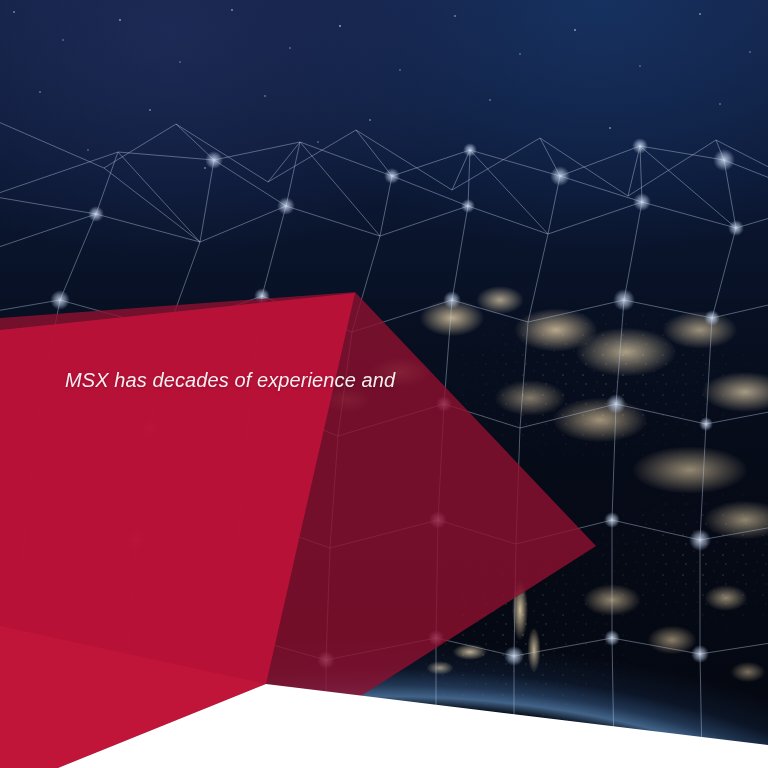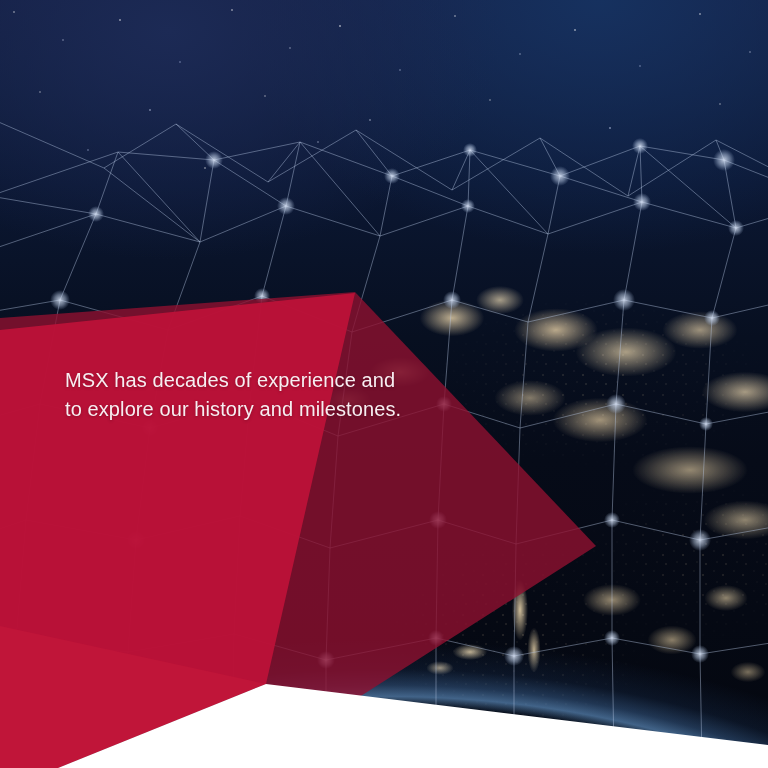"MSX has decades of experience" .subcopy span { font-style: none -> italic }
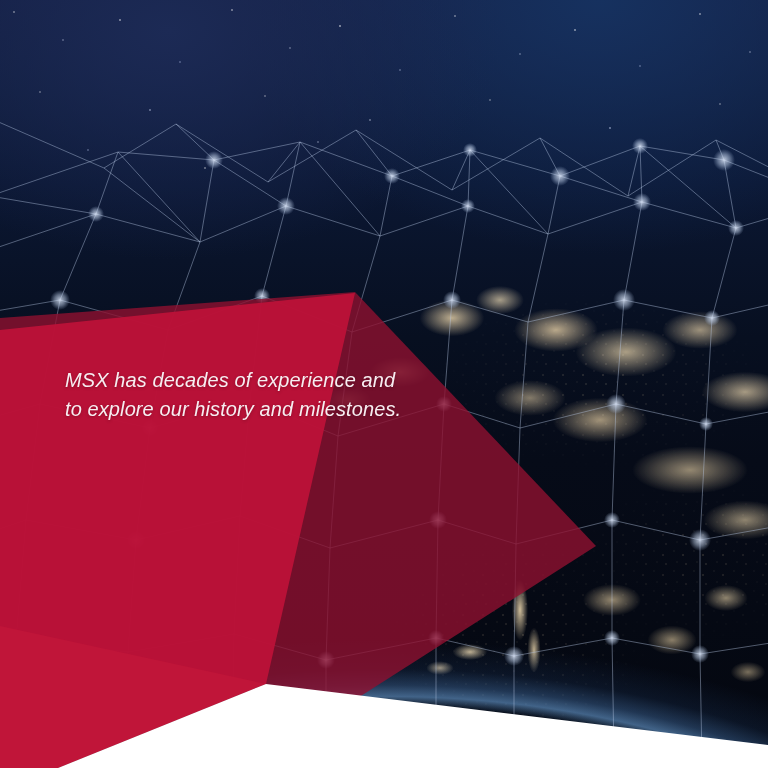"to explore our history and" span { html: <span>to explore our history and milestones.</span> -> none }
